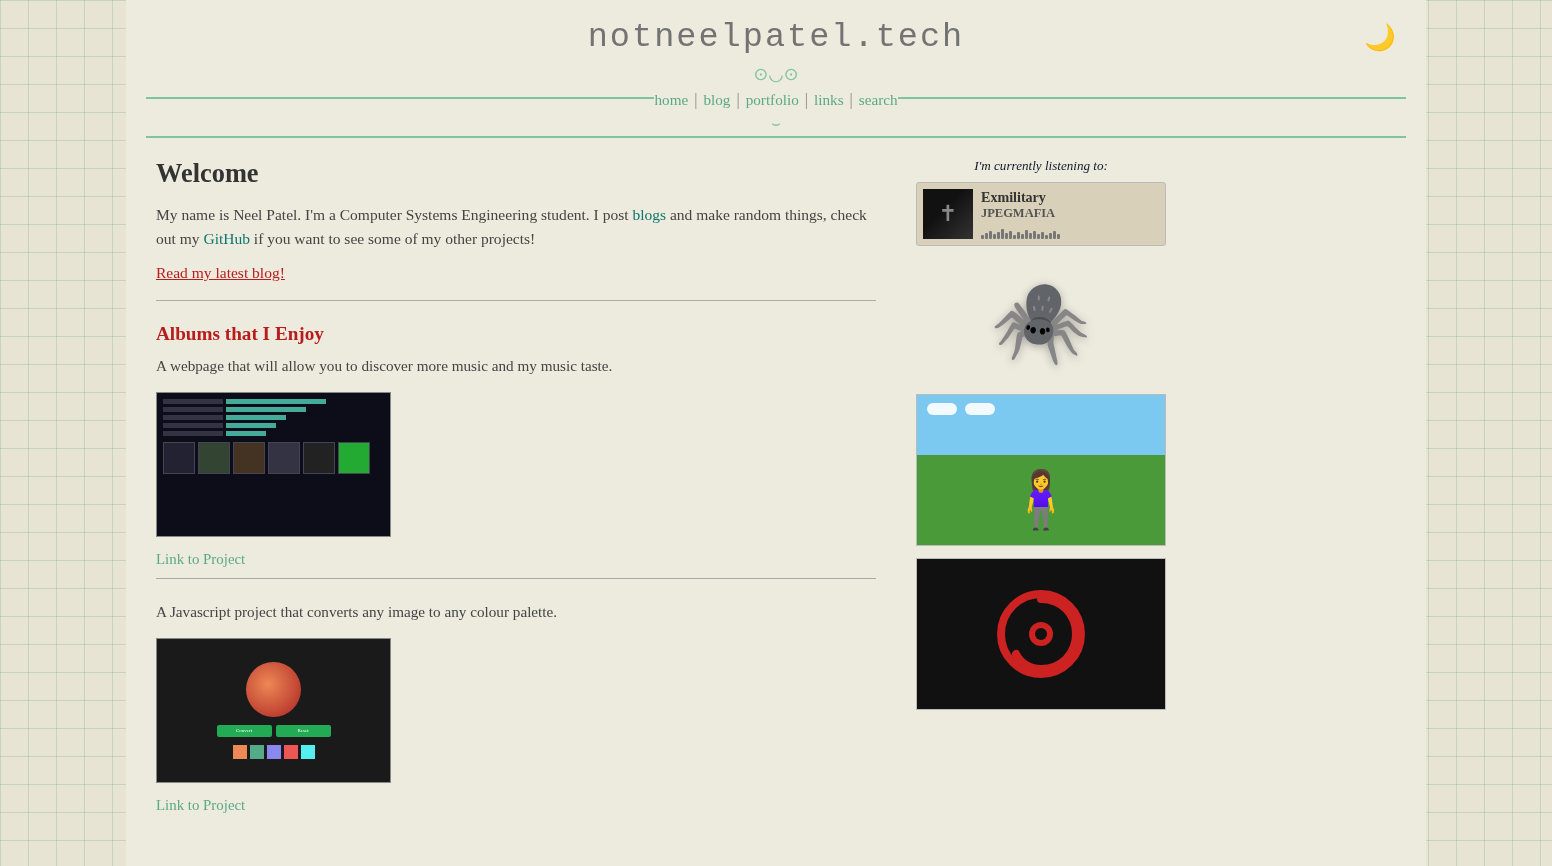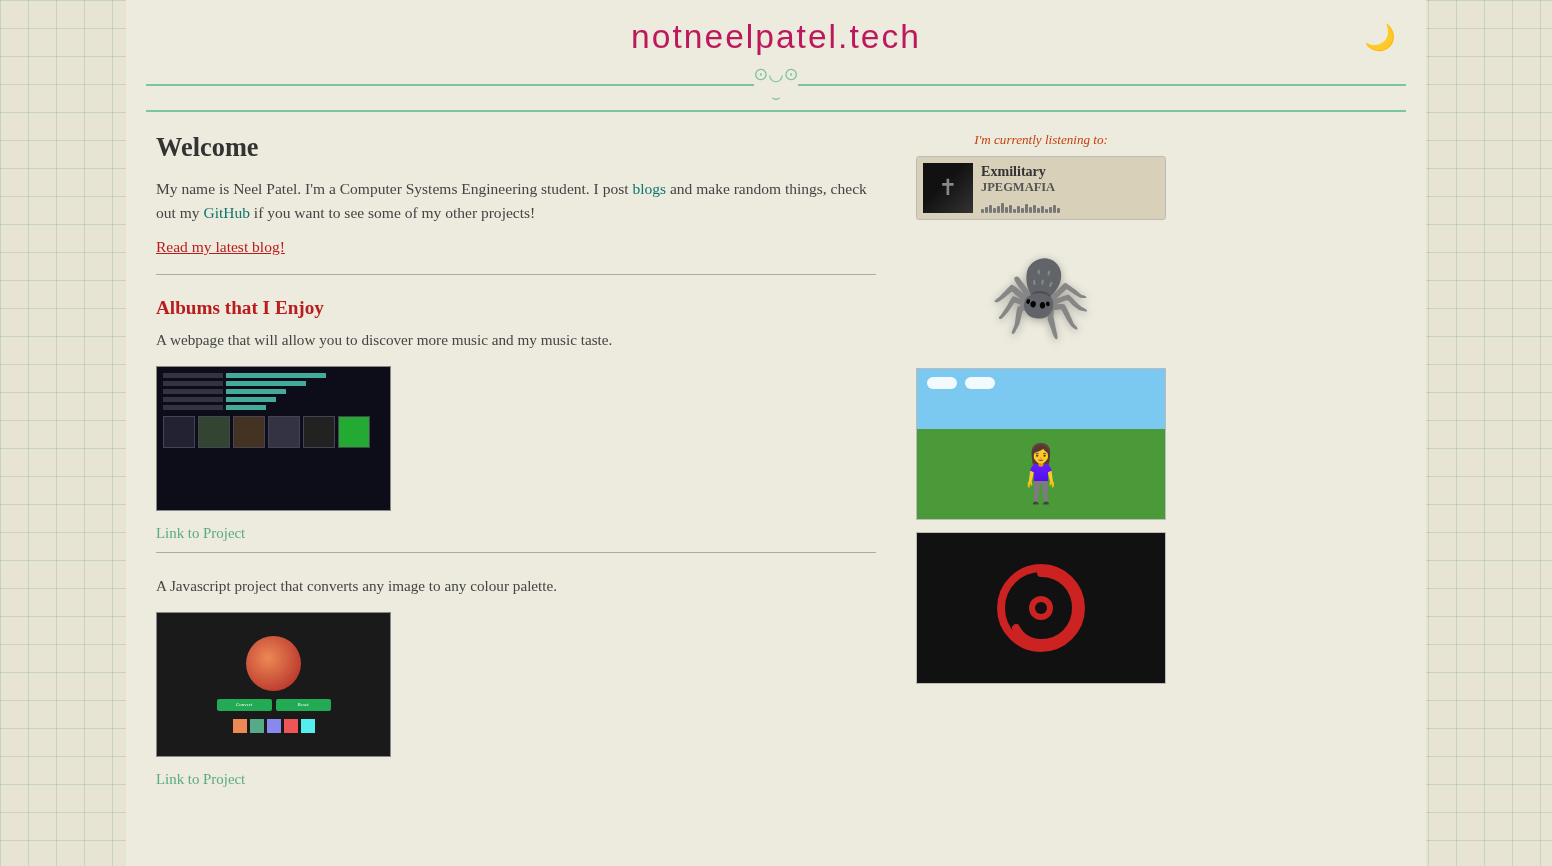"notneelpatel.tech" .site-title { color: #be185d -> #737373; font-family: Liberation Sans, sans-serif -> Liberation Mono, monospace }
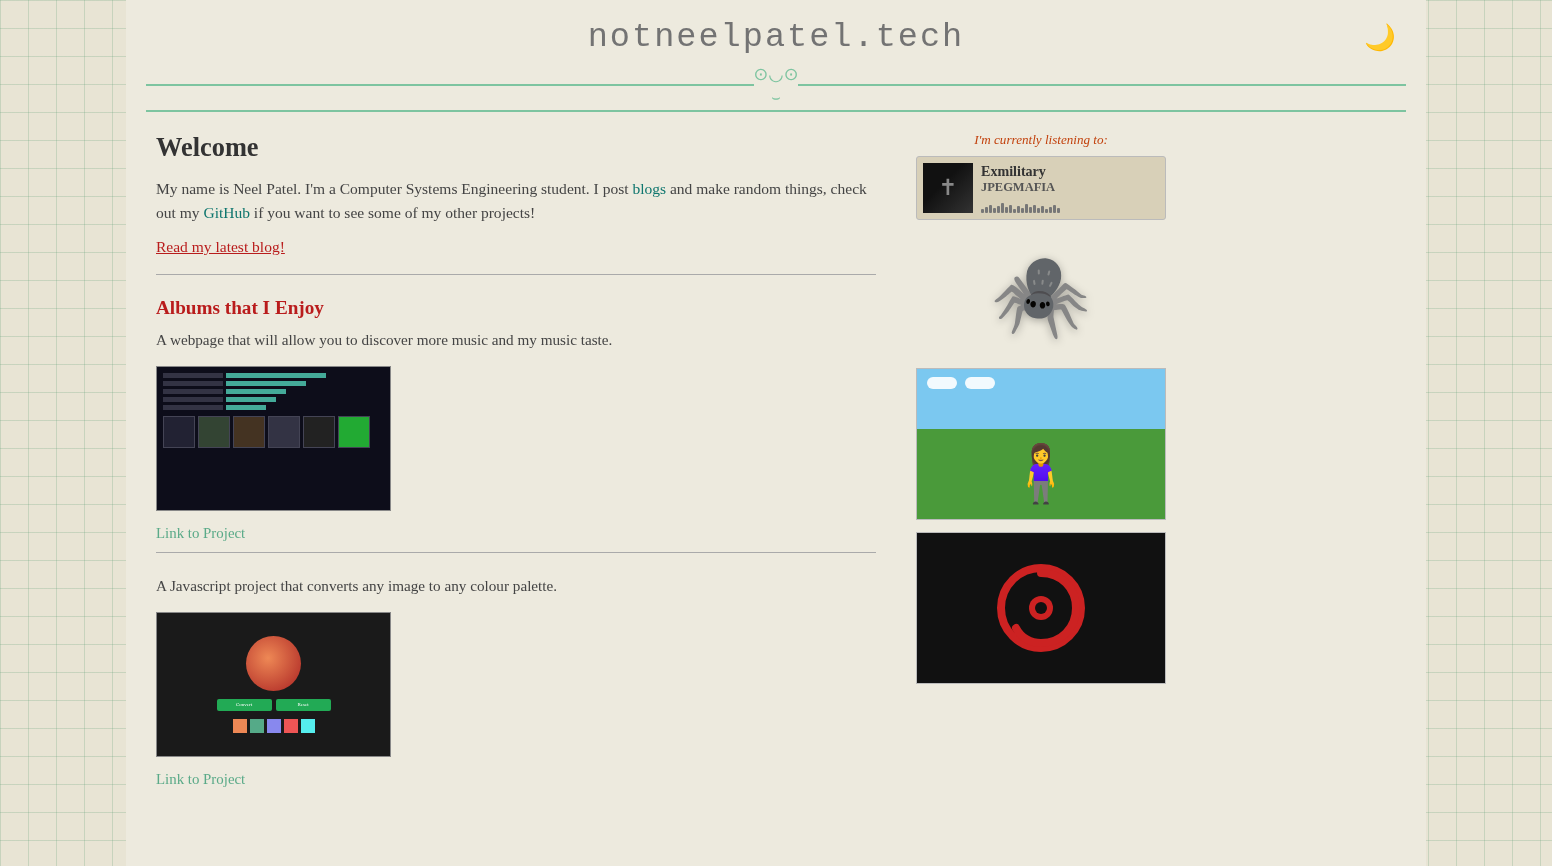"home | blog | portfolio" nav { html: none -> <nav> <a>home</a><span> | </span><a>blog</a><span> | </span><a>portfolio</a><span> | </span><a>links</a><span> | </span><a>search</a> </nav> }
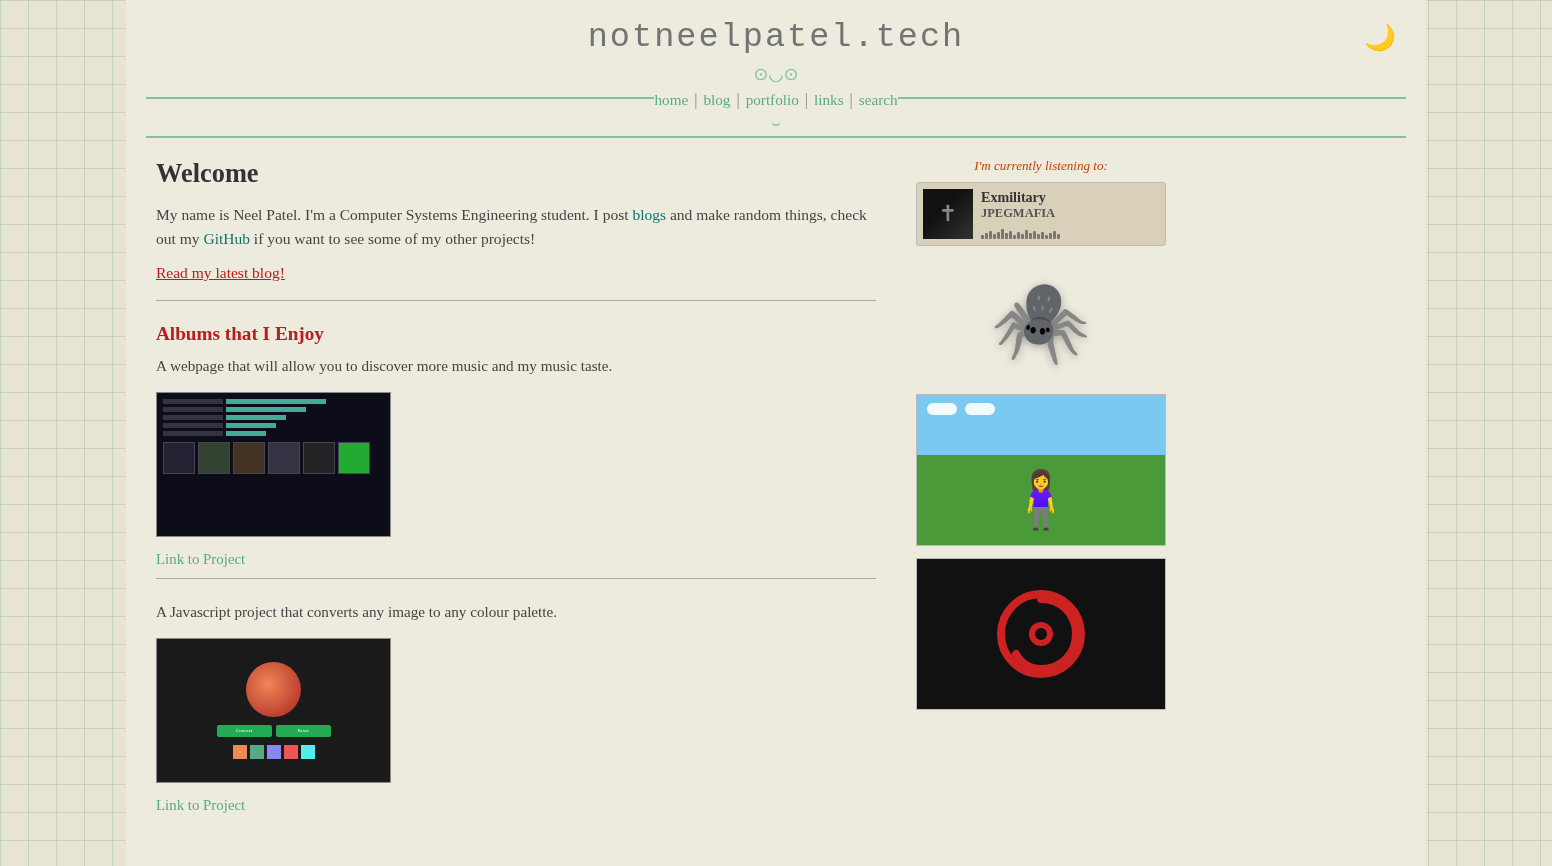"I'm currently listening to:" .listening-label { color: #c2410c -> #0f172a }
